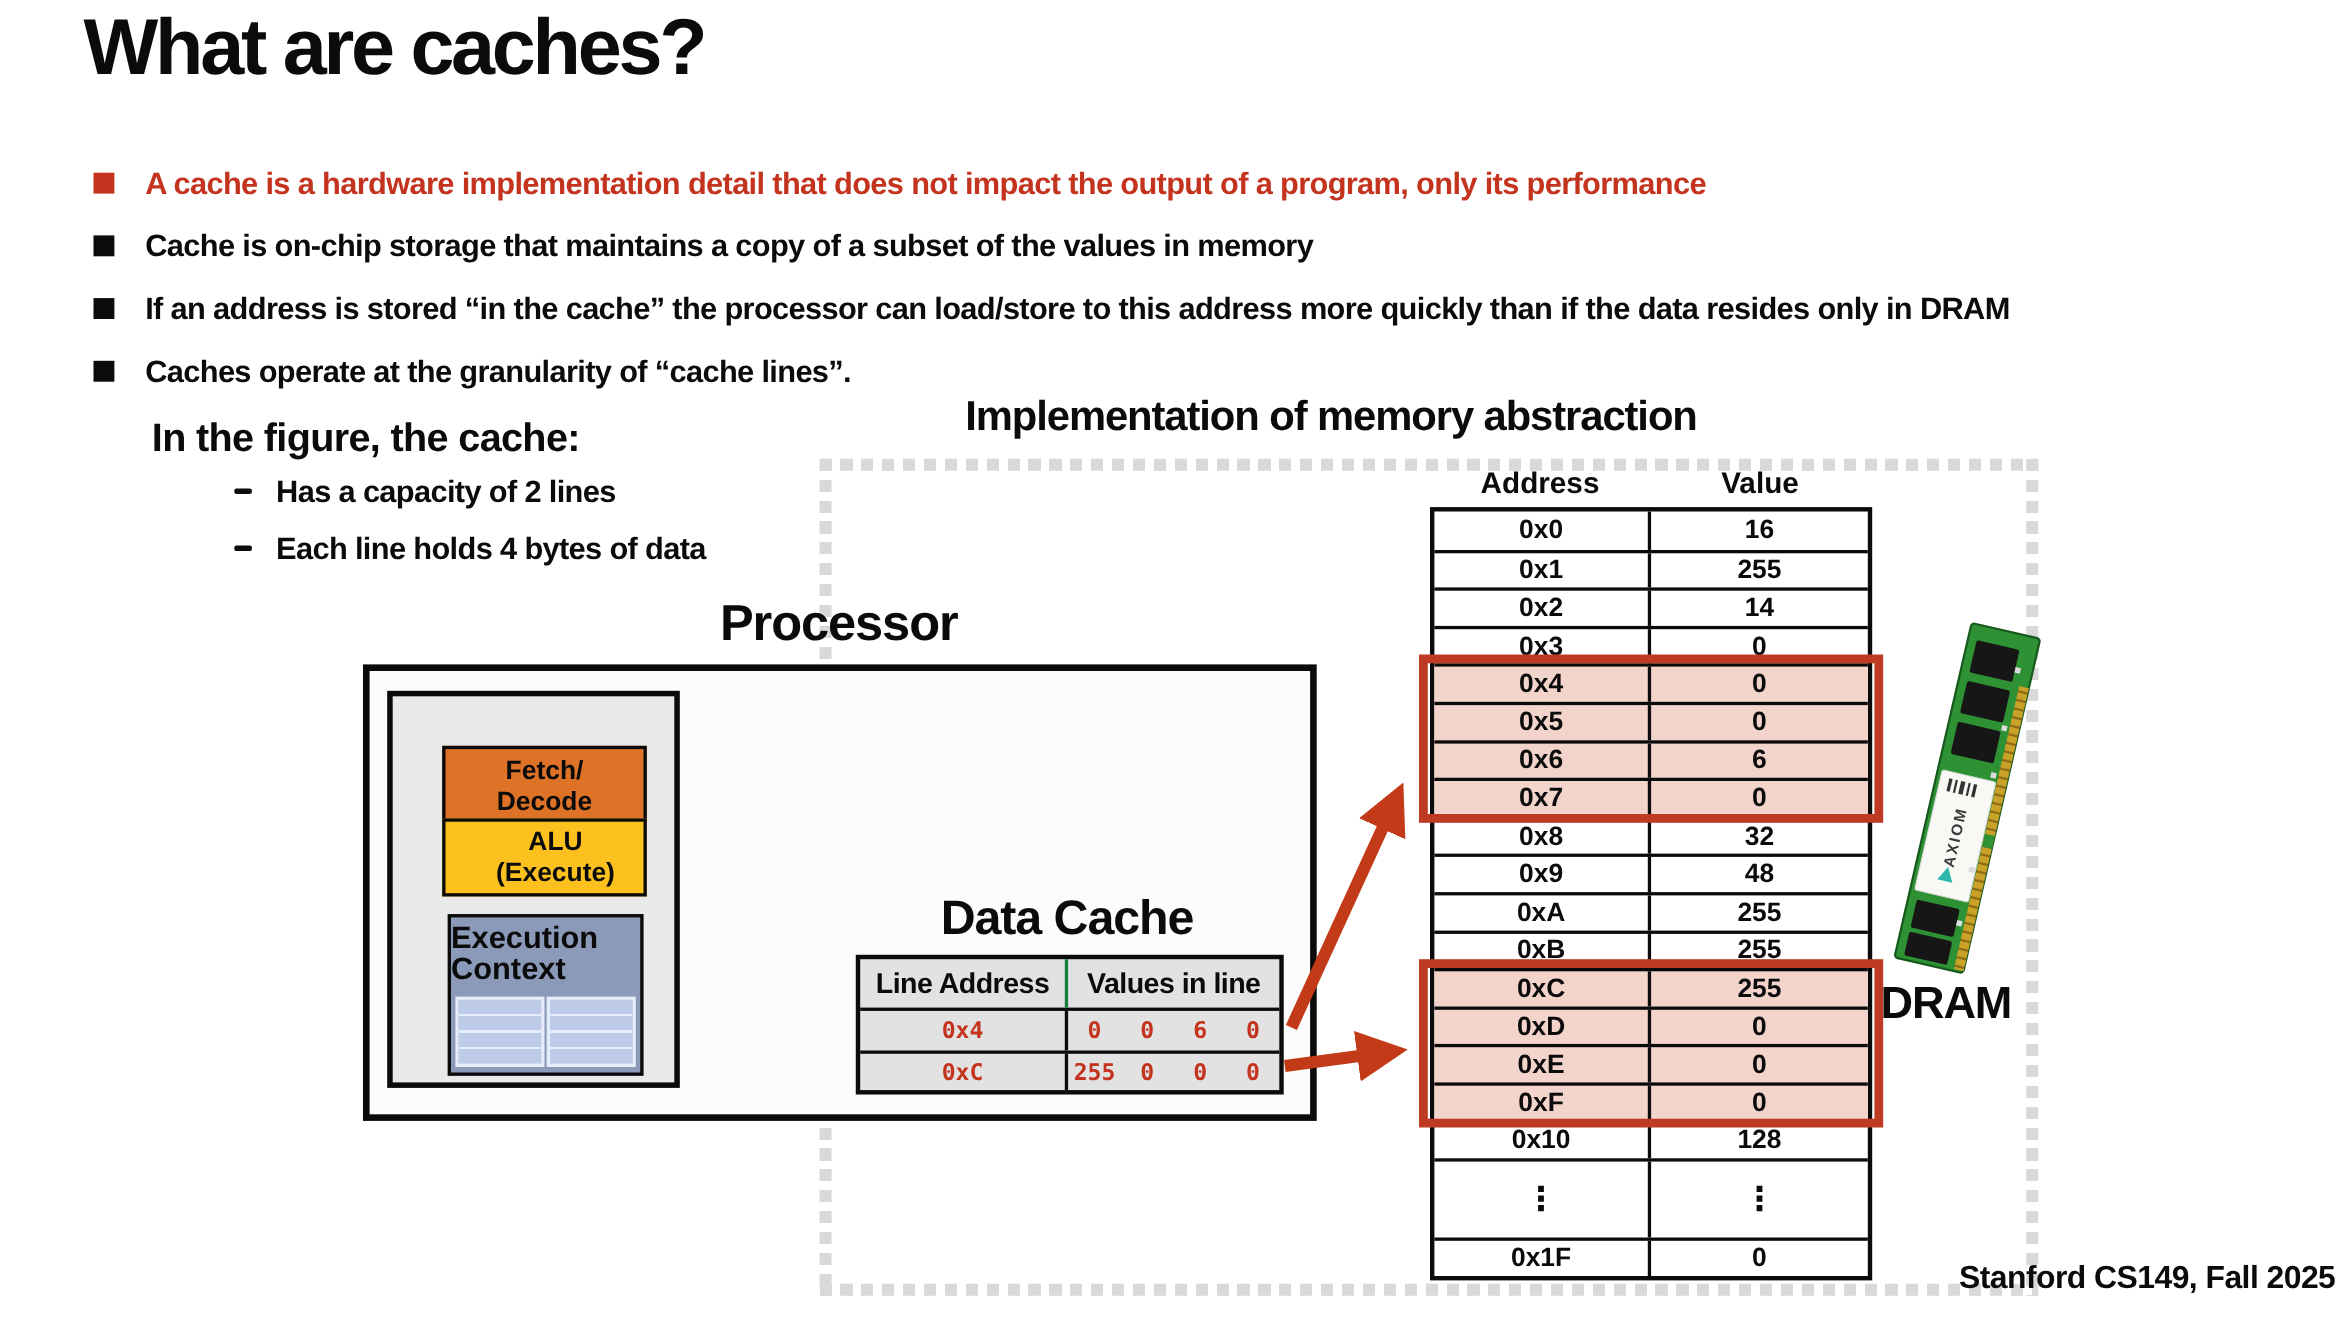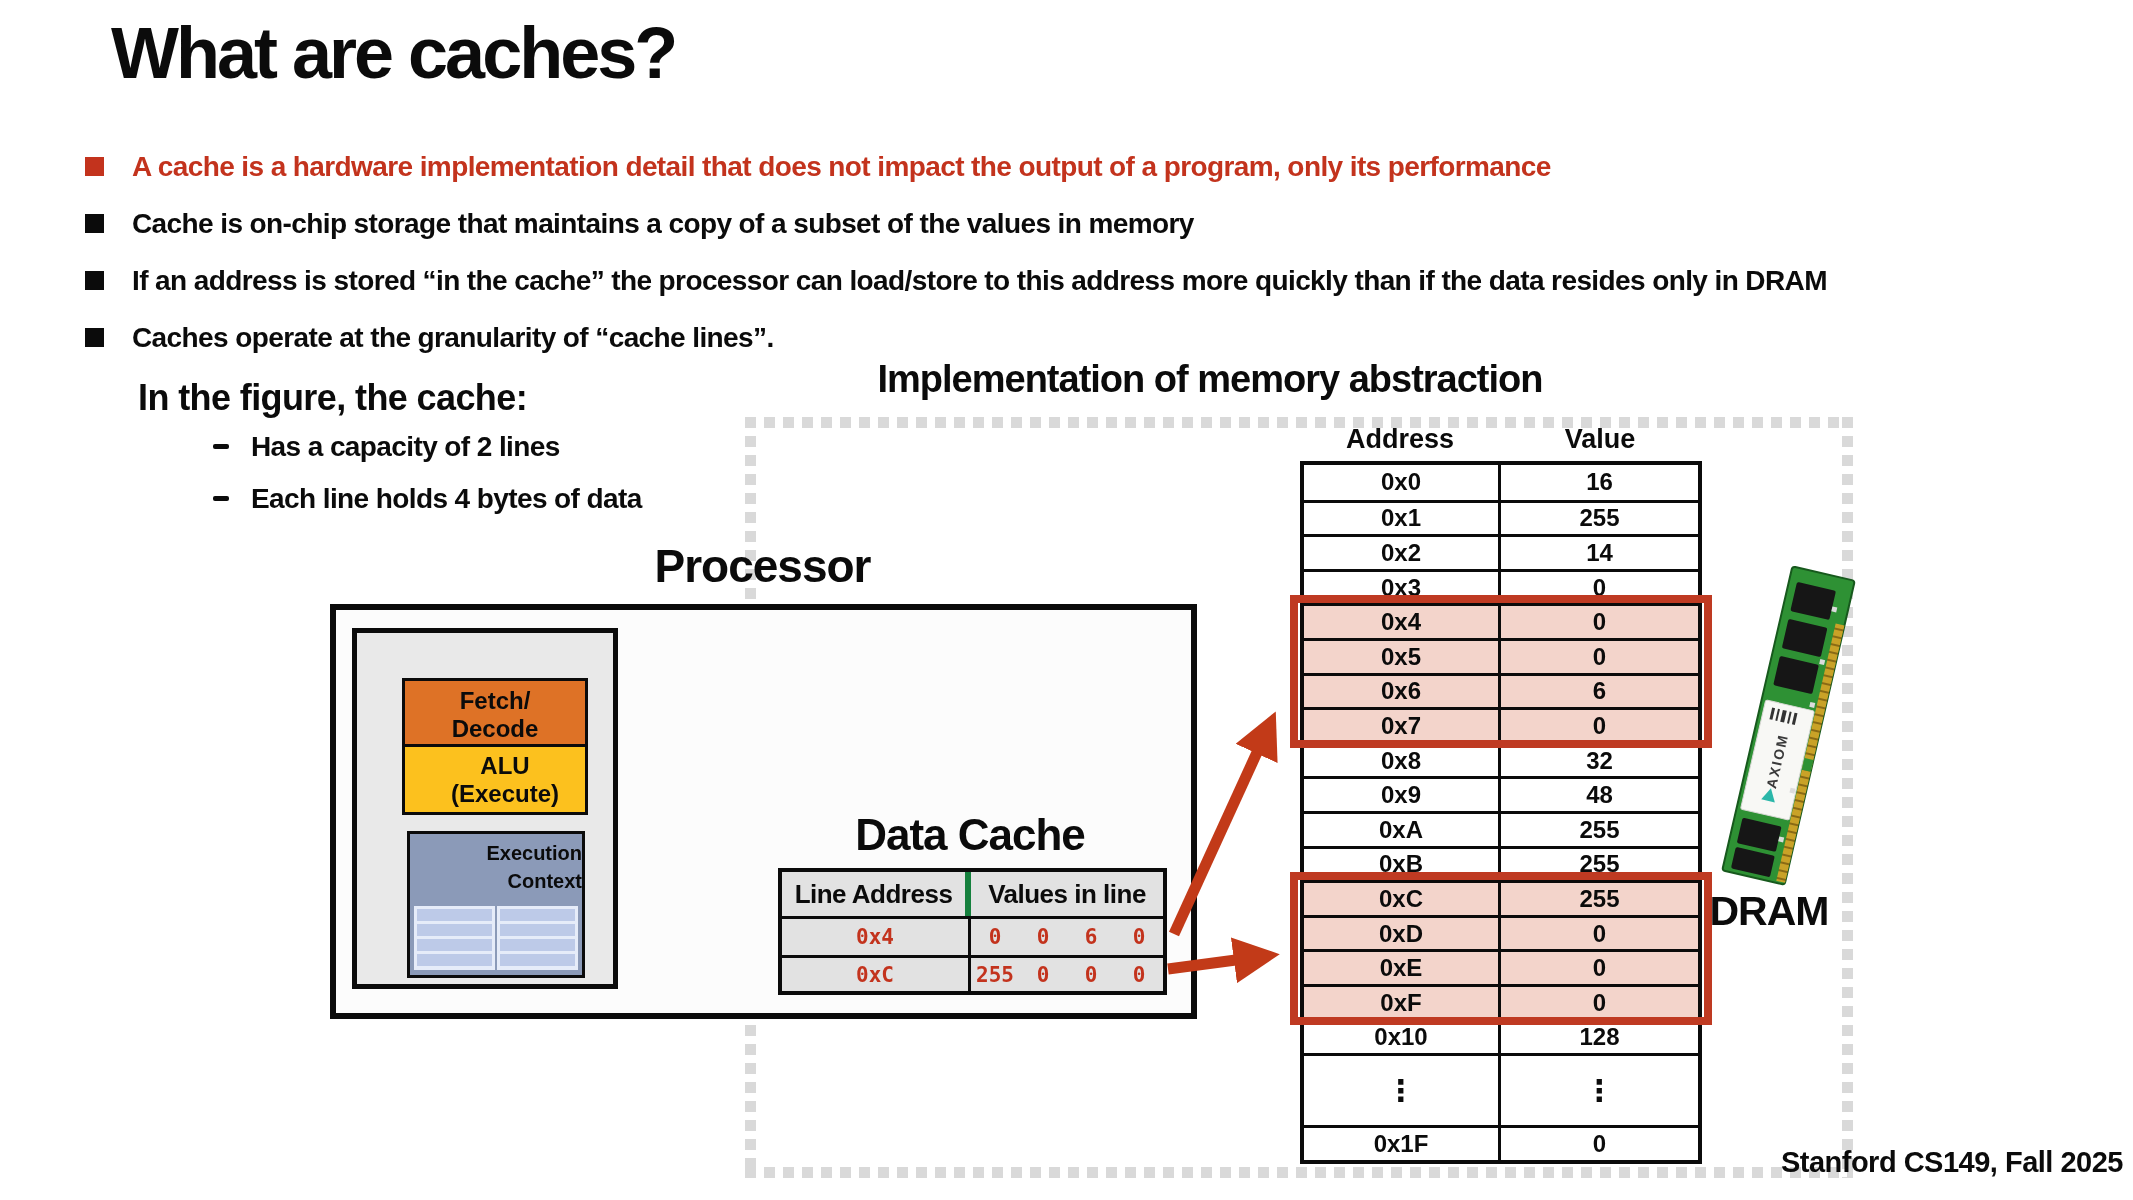"What are caches?" .title { margin-left: 35px -> none; top: 12px -> 2px }
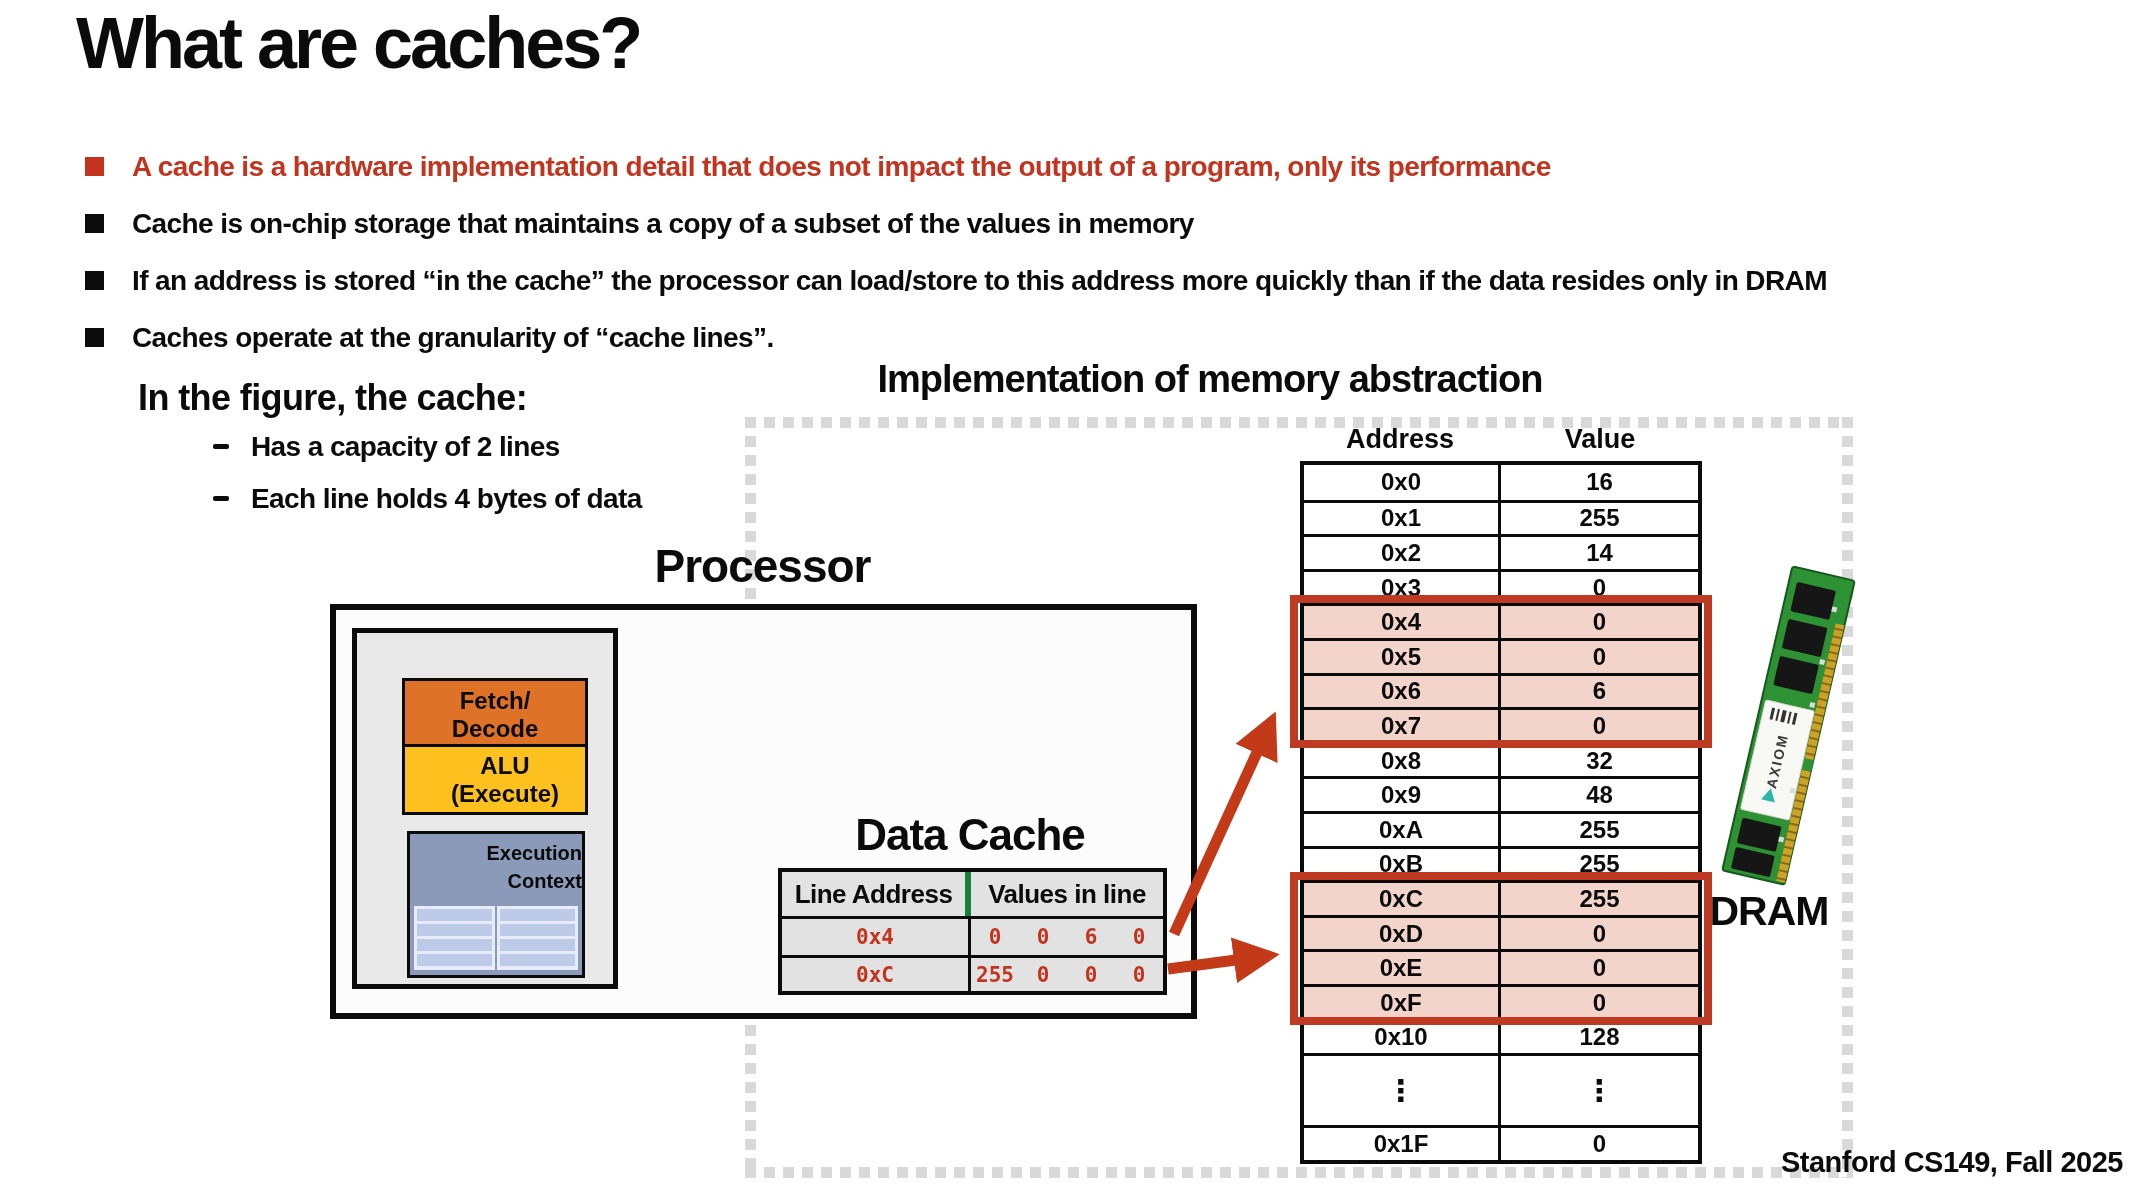"Execution" .ec-box { font-size: 20px -> 28px; text-align: right -> left }
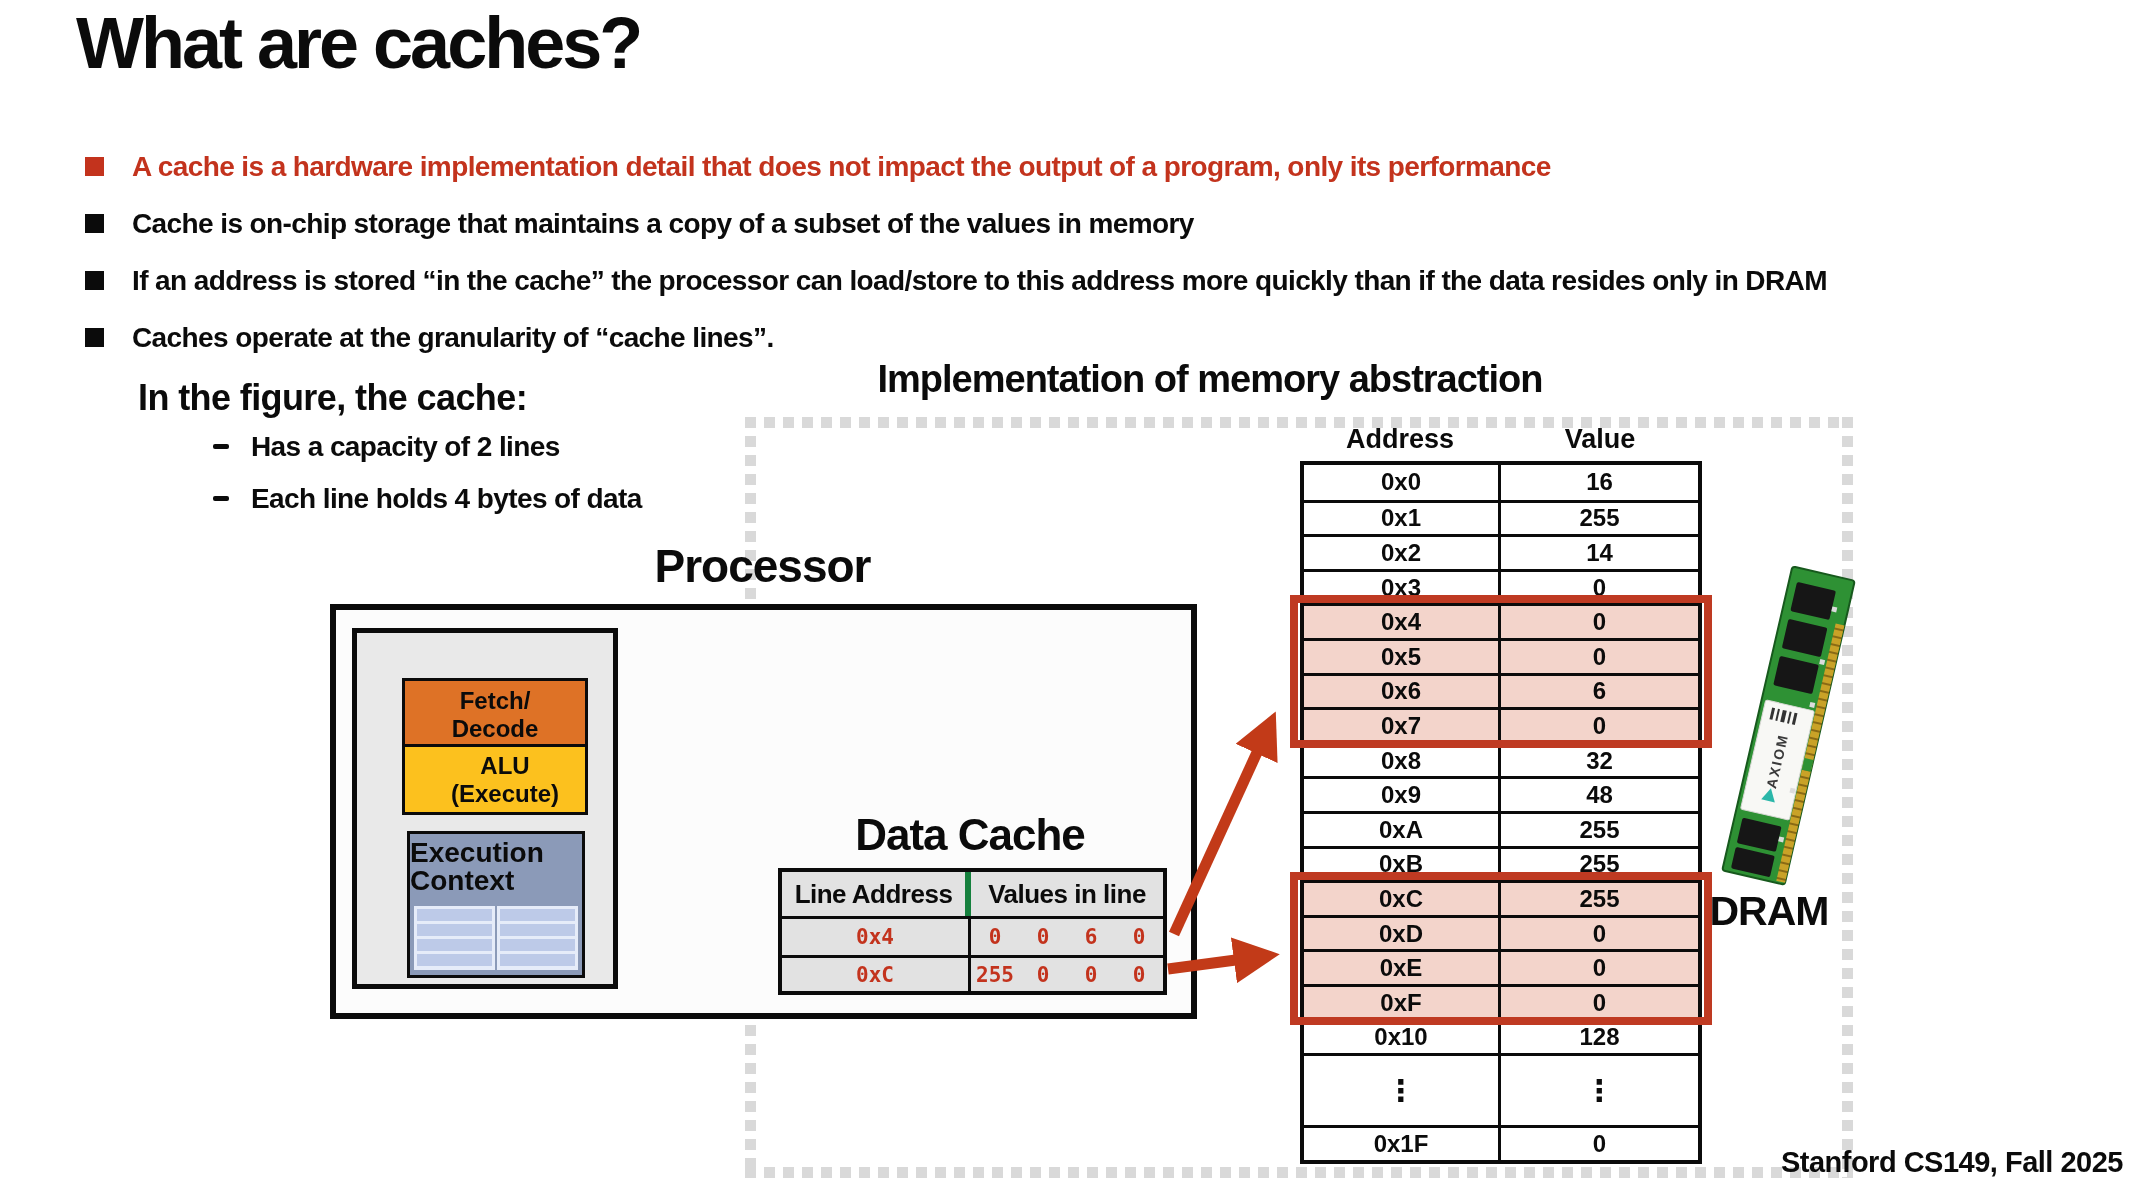"Line Address" .dc-hcell:first-child { border-right: 6px solid #15803d -> 3px solid #15803d }
